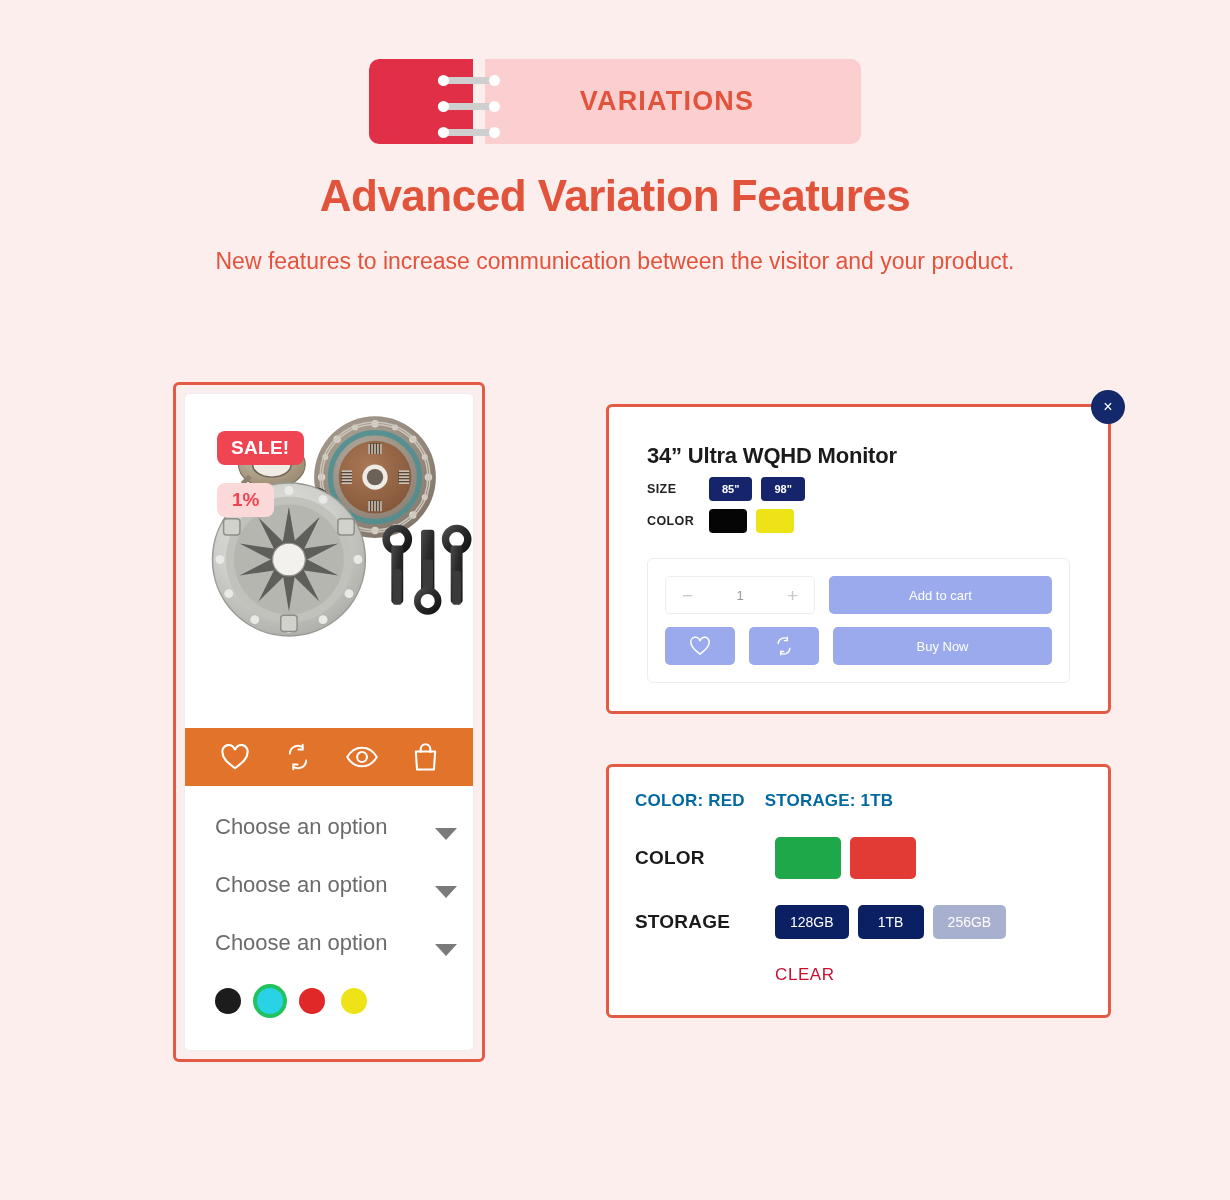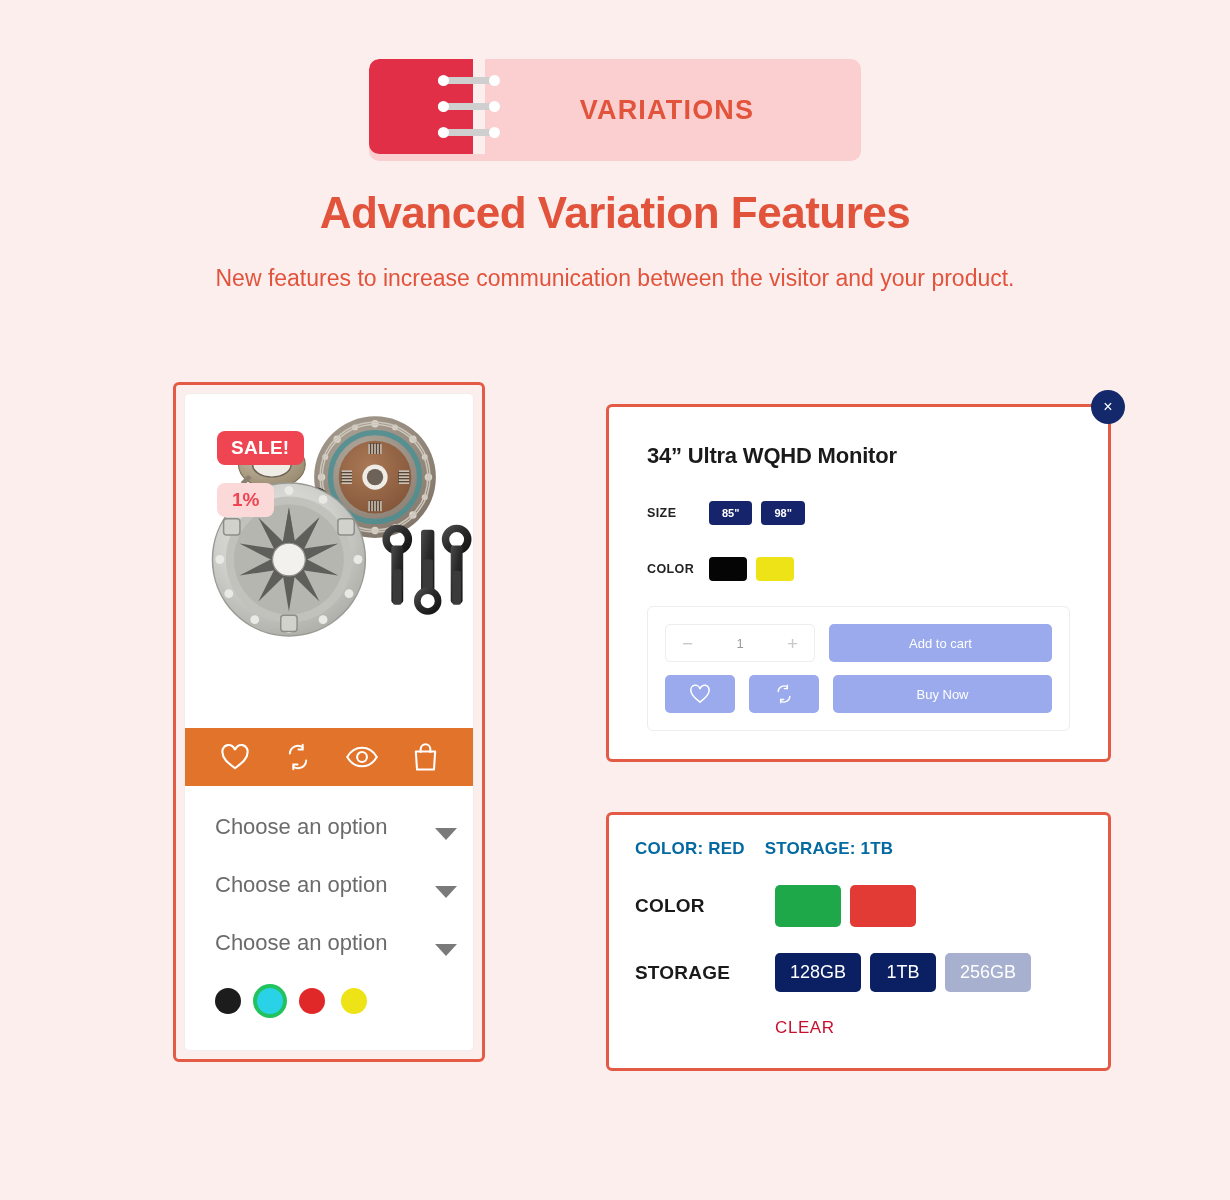"VARIATIONS" .variations-badge { height: 102px -> 85px }
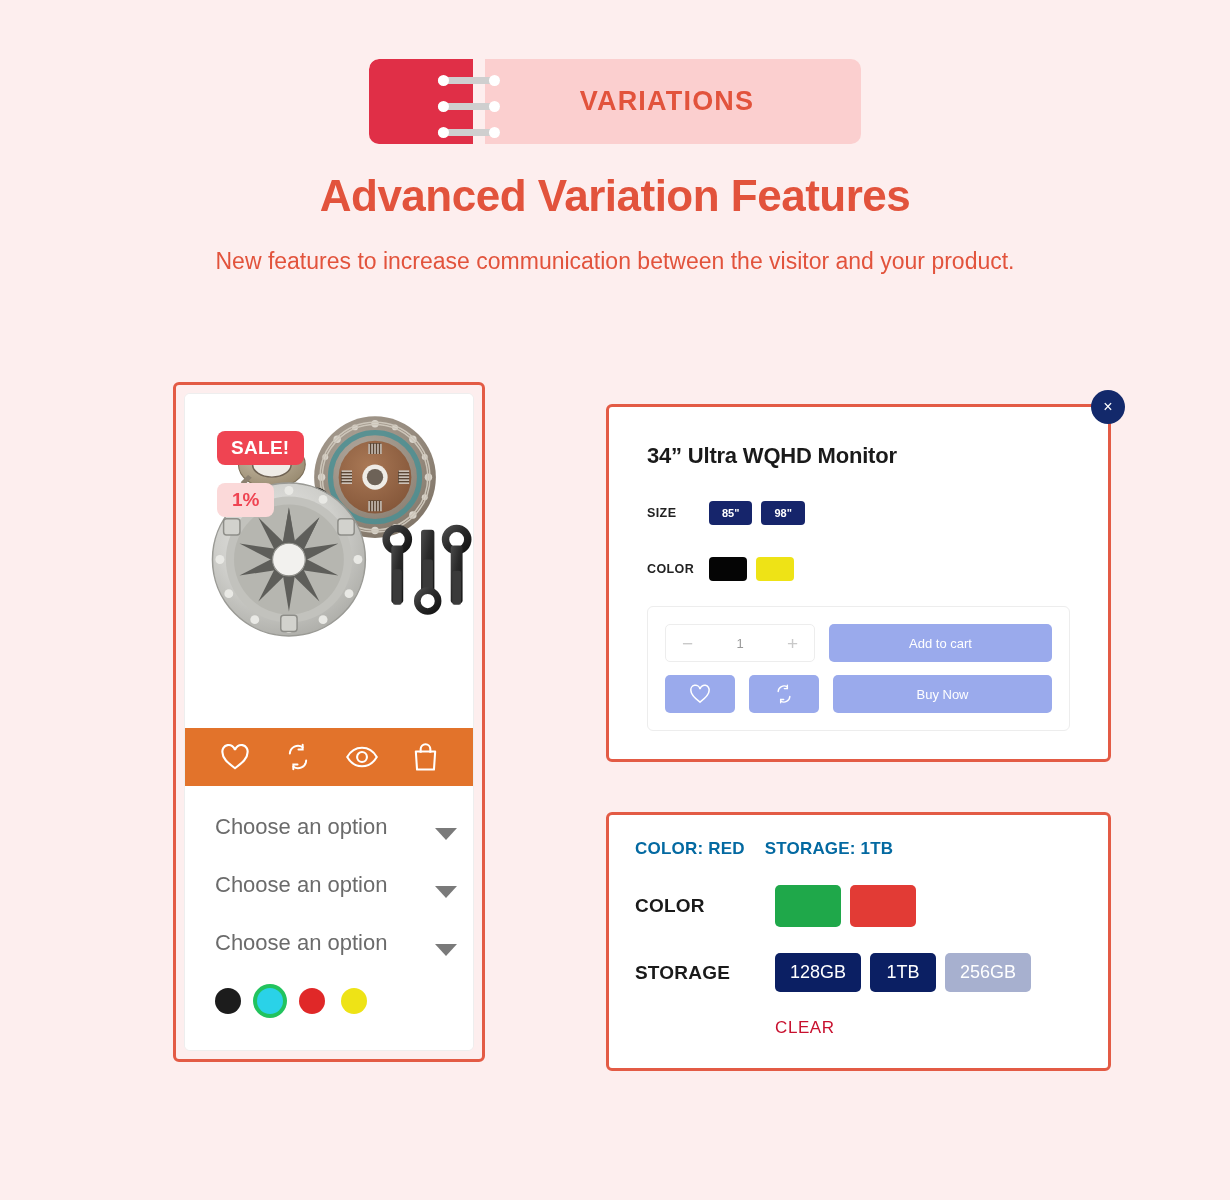"SIZE" .attr-row { margin-top: 32px -> 8px }
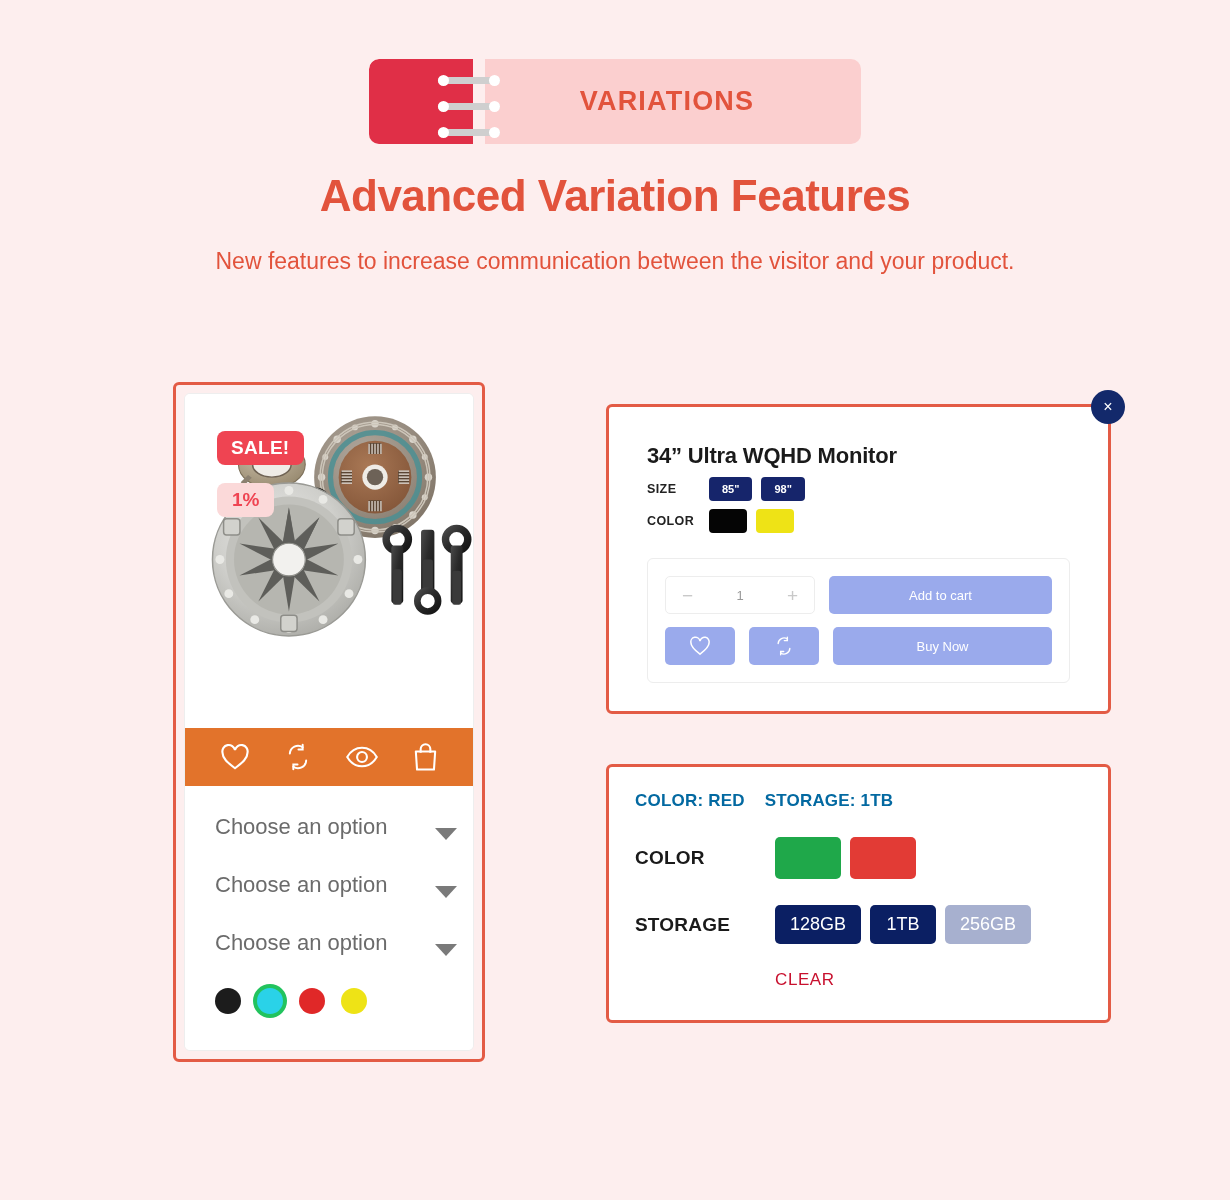"128GB" .vp-store { font-size: 18px -> 14px }
